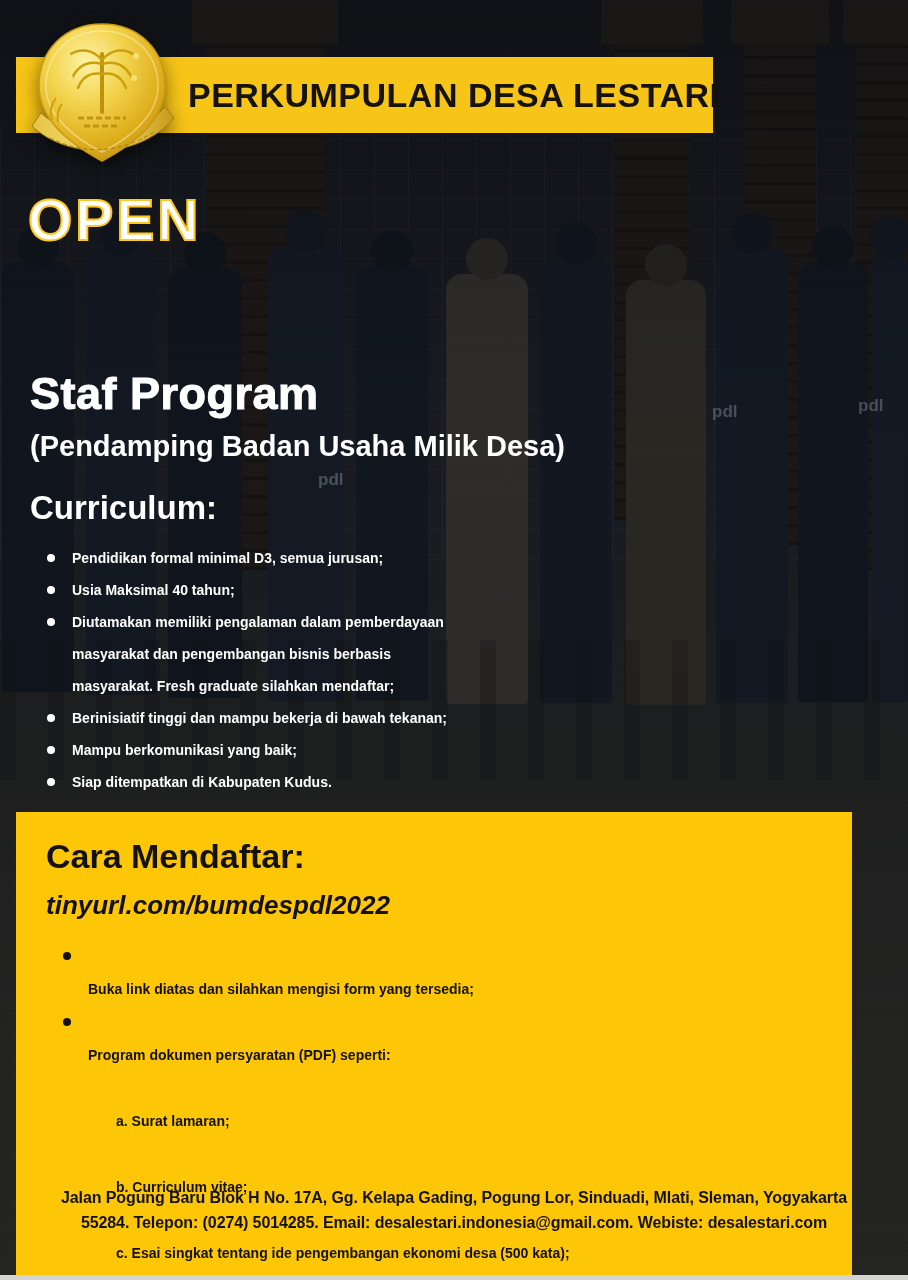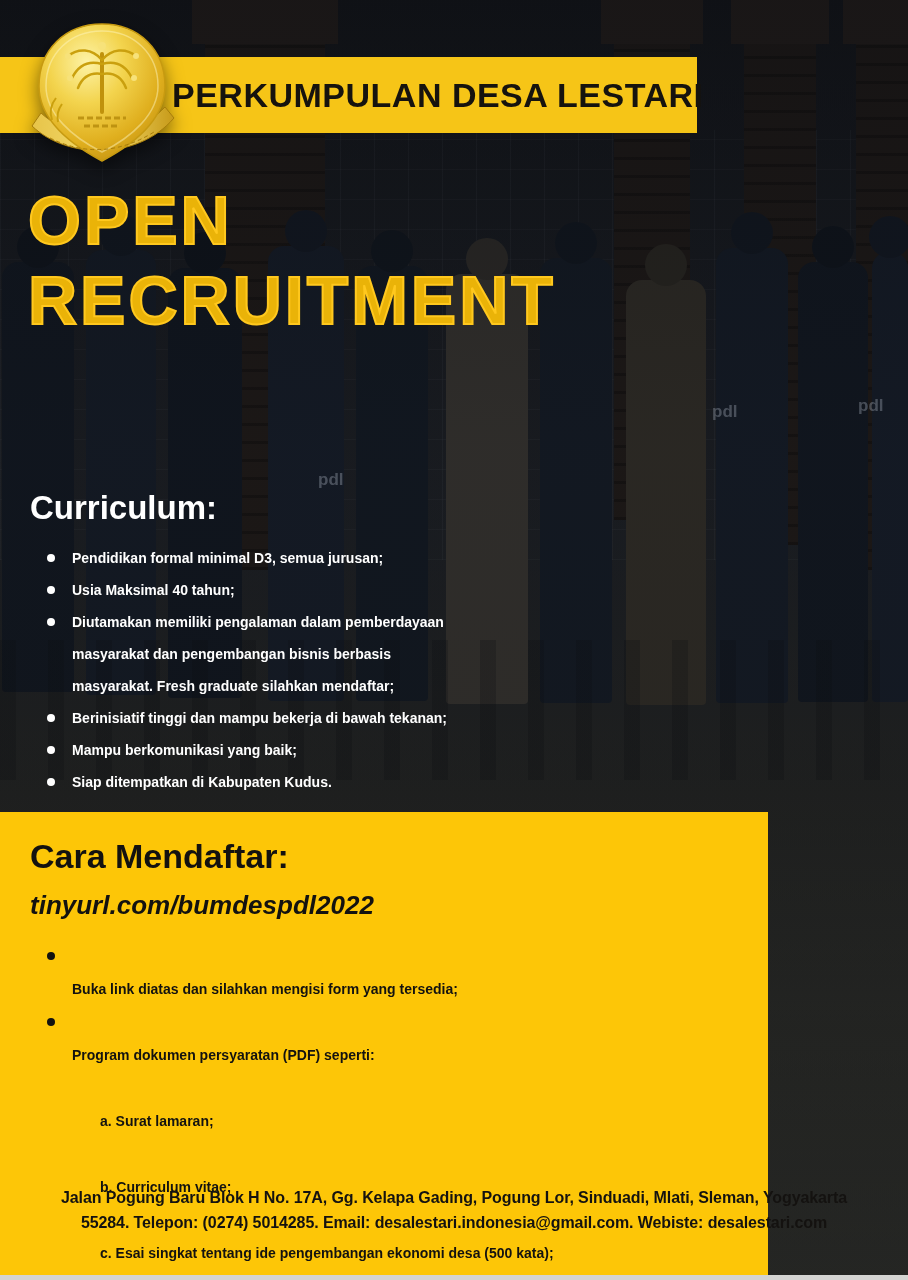"PERKUMPULAN DESA LESTARI" .banner { left: 0 -> 16px }
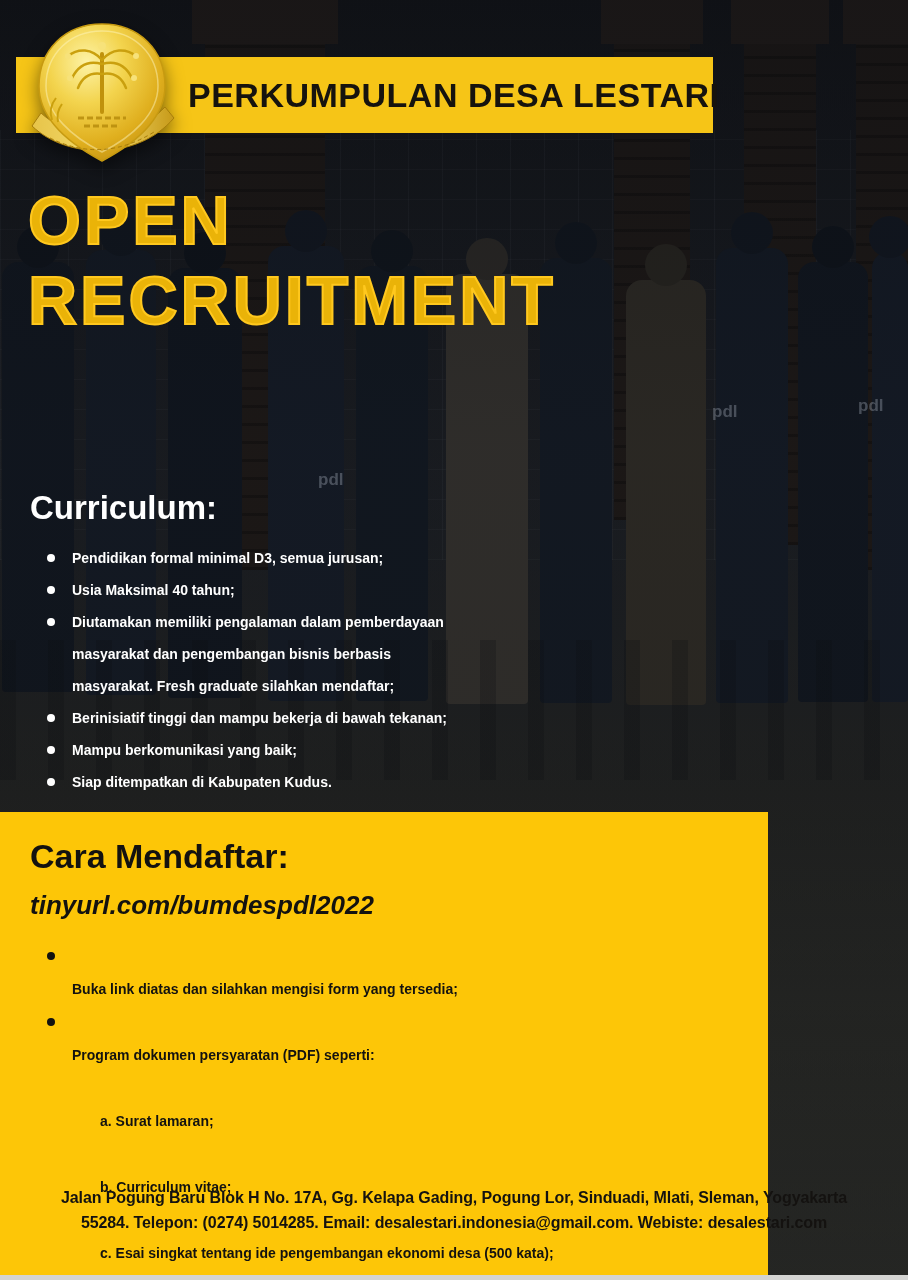"OPEN" .headline { color: #eab308 -> #ffffff; font-size: 68px -> 57px }
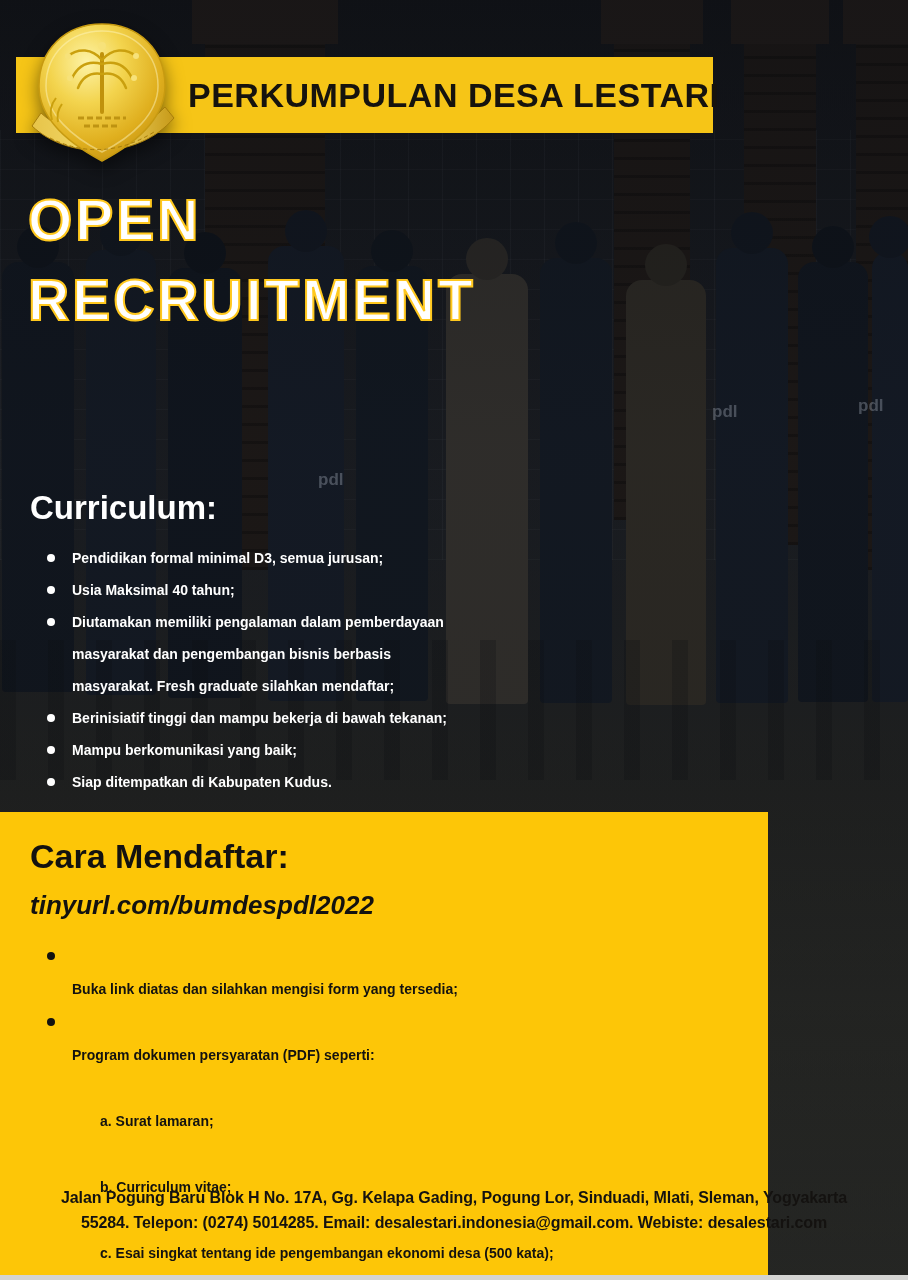"RECRUITMENT" div { html: <div>RECRUITMENT</div> -> none }
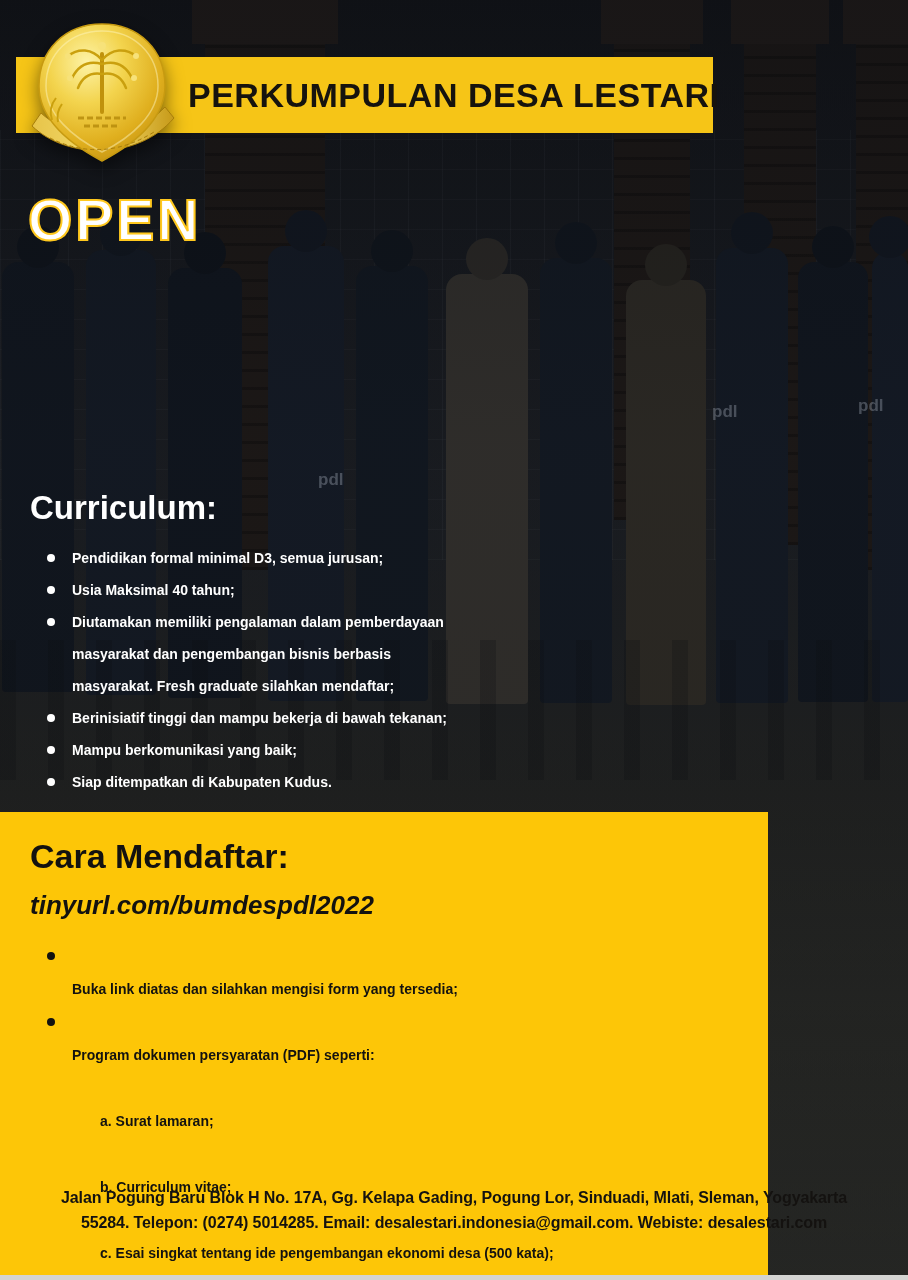"Staf Program" div.position { html: none -> <div> <div>Staf Program</div> <div>(Pendamping Badan Usaha Milik Desa)</div> </div> }
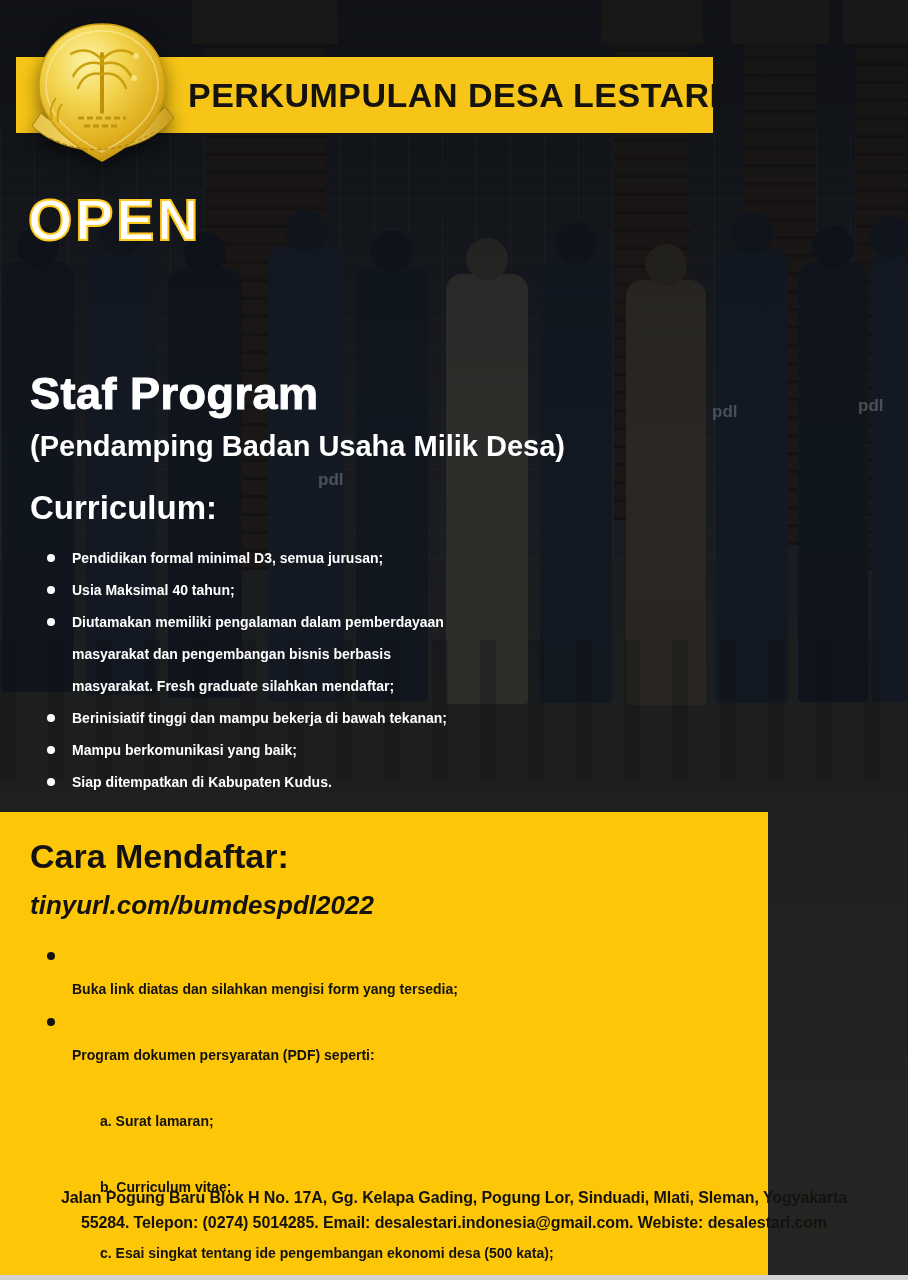"Cara Mendaftar:" .apply { left: 0 -> 16px; width: 768px -> 836px }
